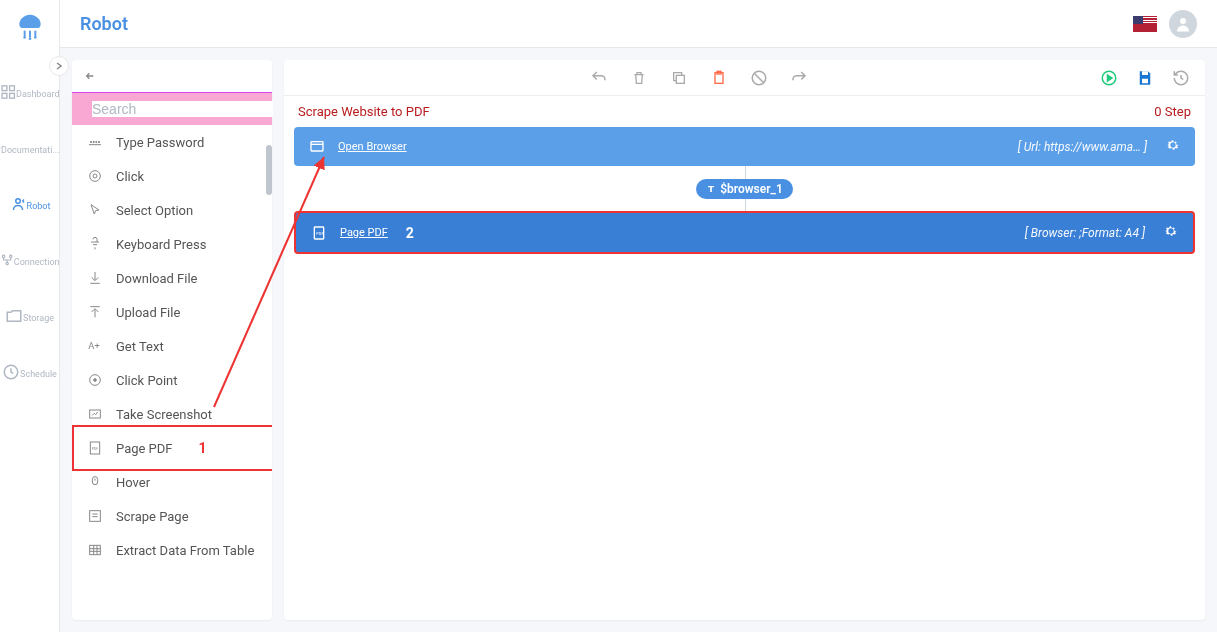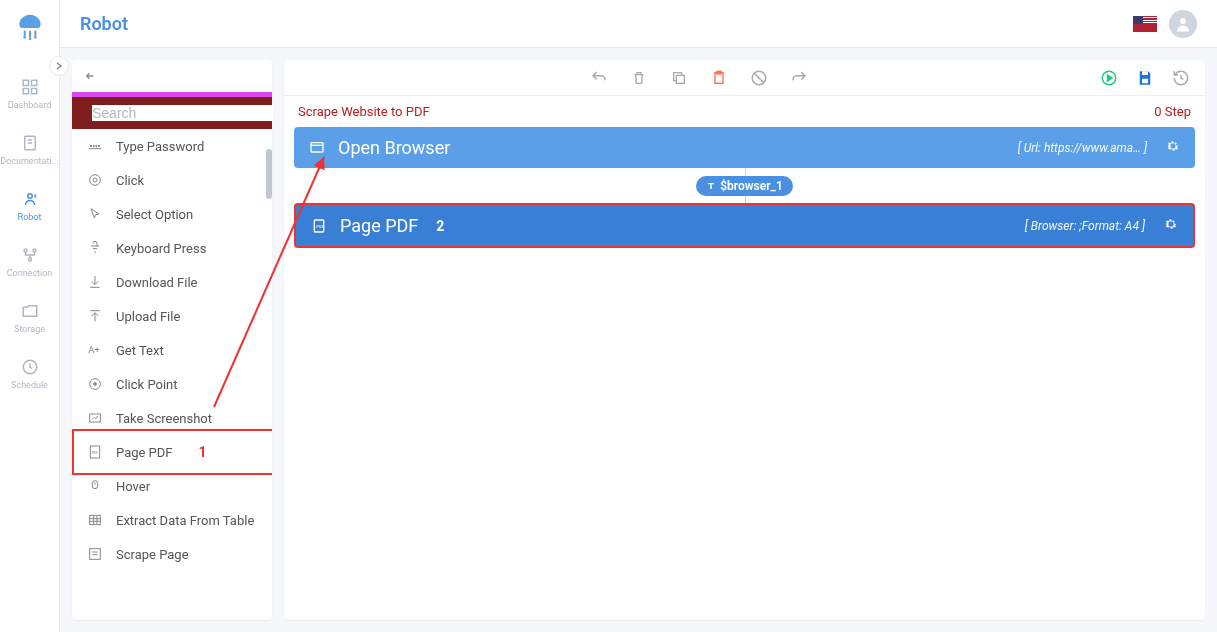"Dashboard" .nav-item { flex-direction: column -> row }
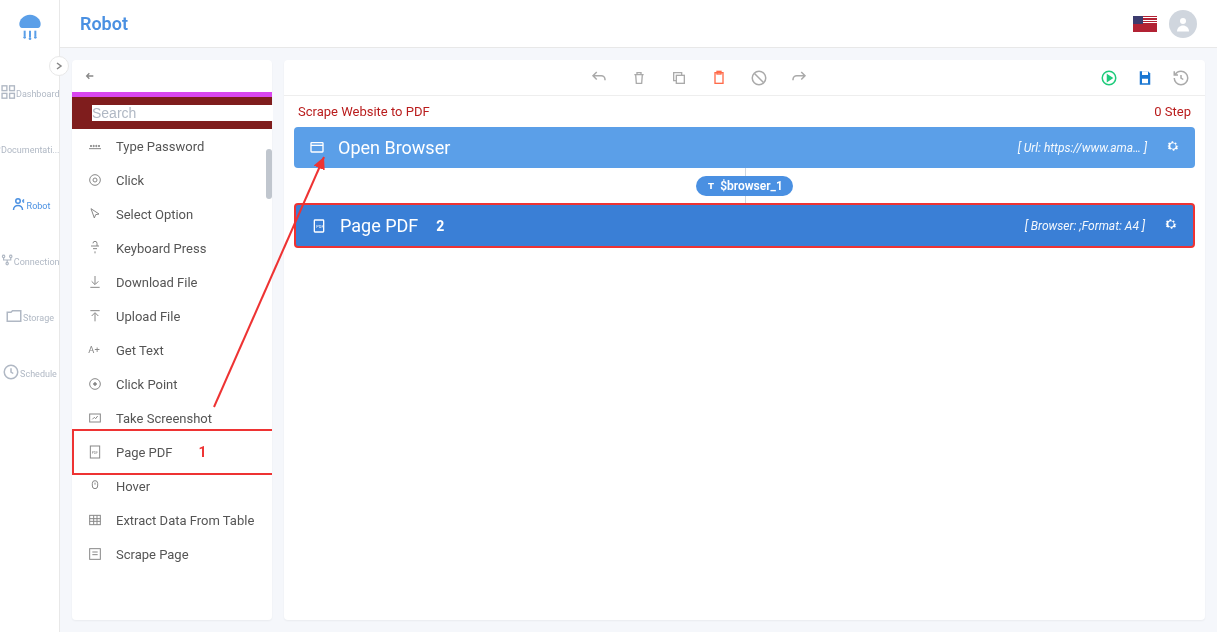"Search" .search-box { background: #7f1d1d -> #f9a8d4; border-top: 5px solid #d946ef -> 1px solid #d946ef }
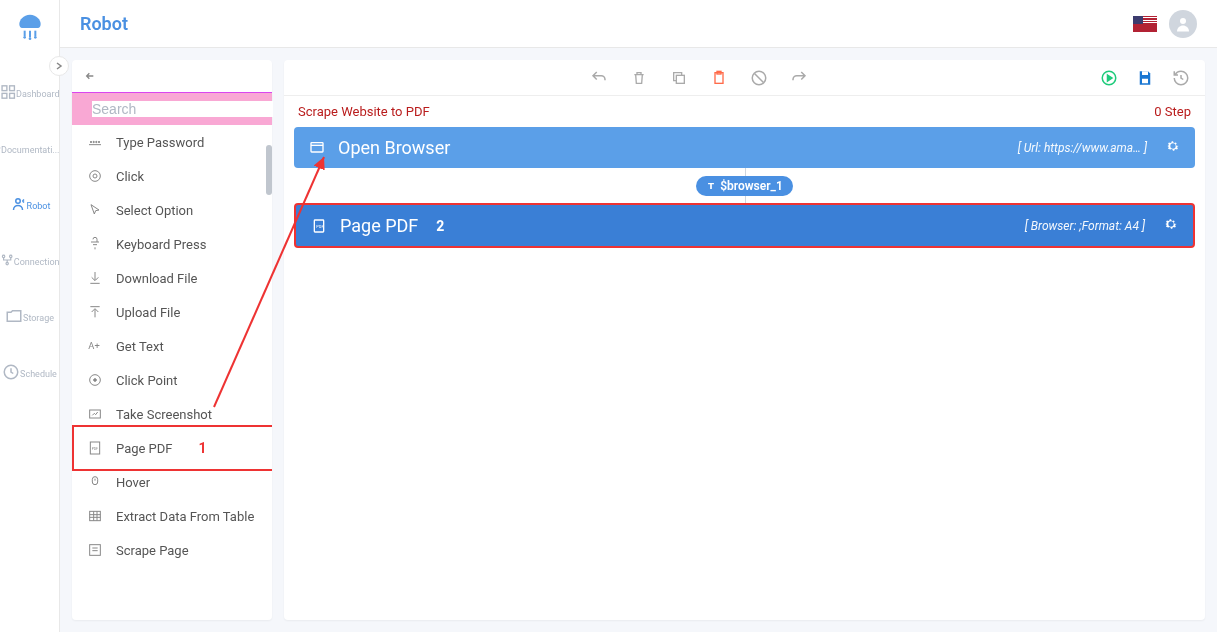"Open Browser" .step-title { font-size: 18px -> 11px; text-decoration: none -> underline }
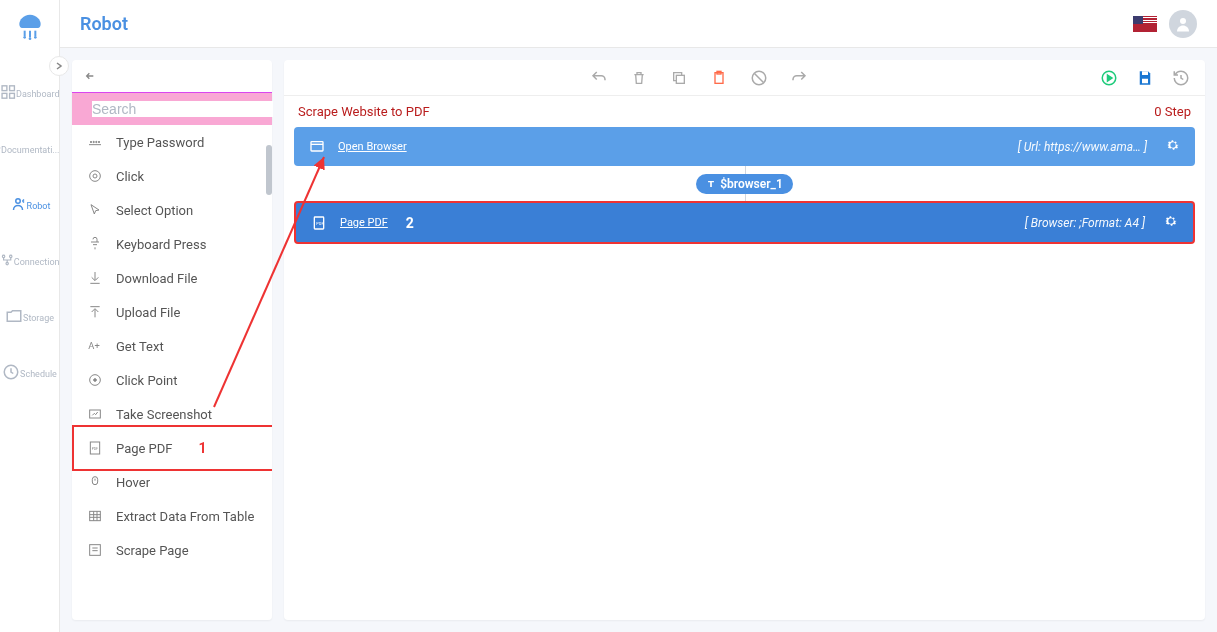"$browser_1" .step-connector { height: 35px -> 45px }
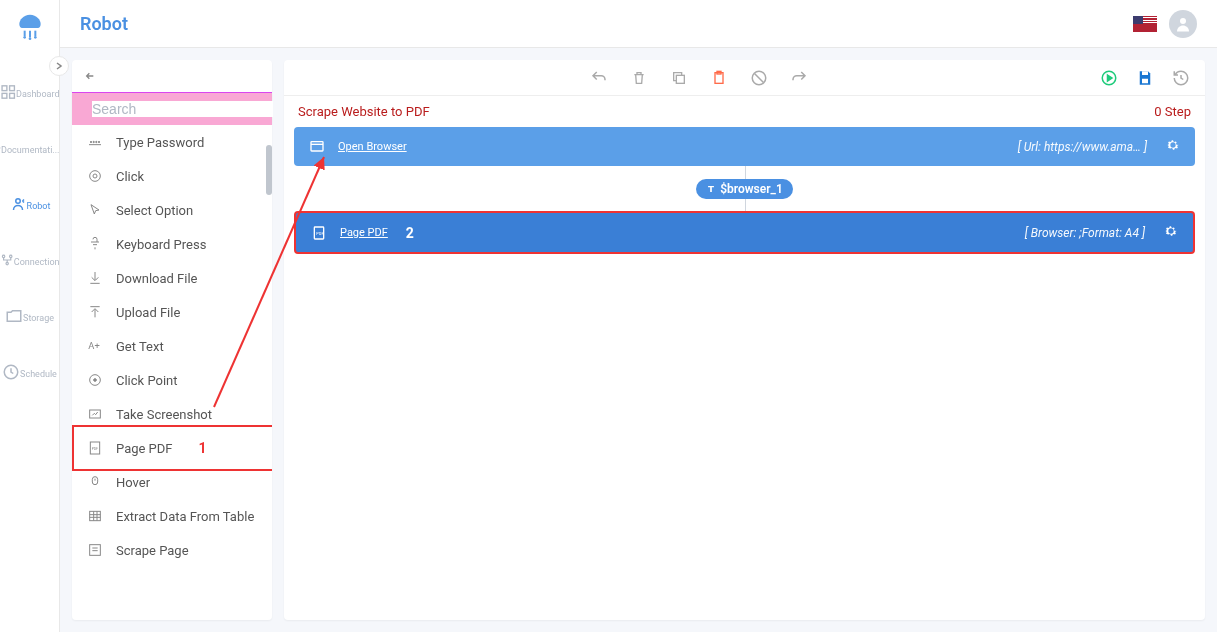"Extract Data From Table" div.action-item { order: before "Scrape Page" -> after "Scrape Page" }
